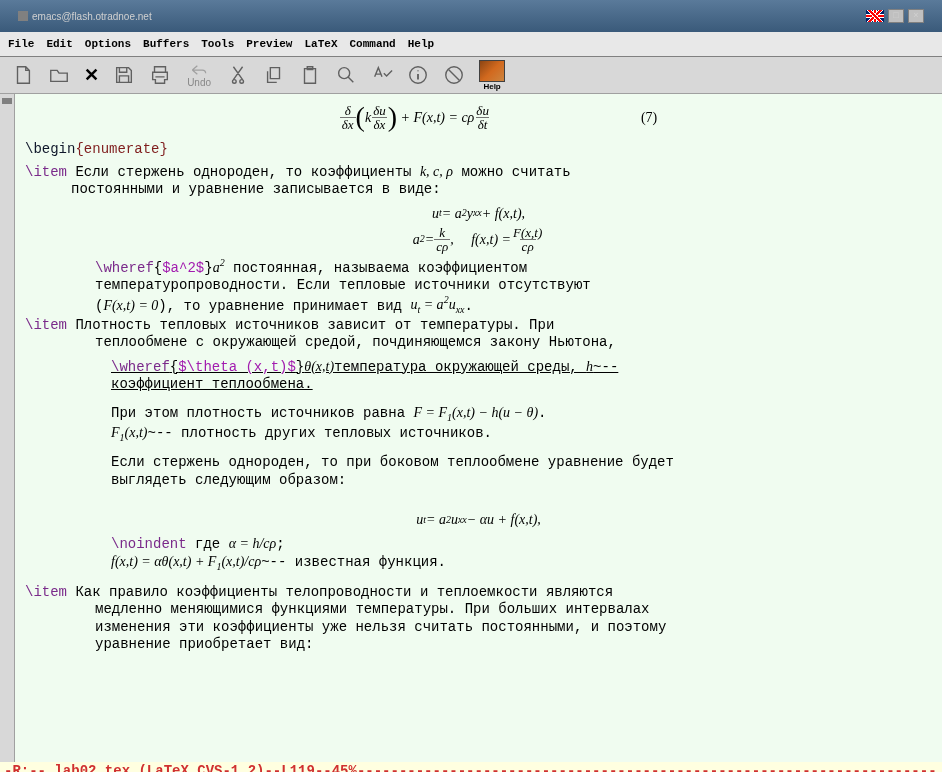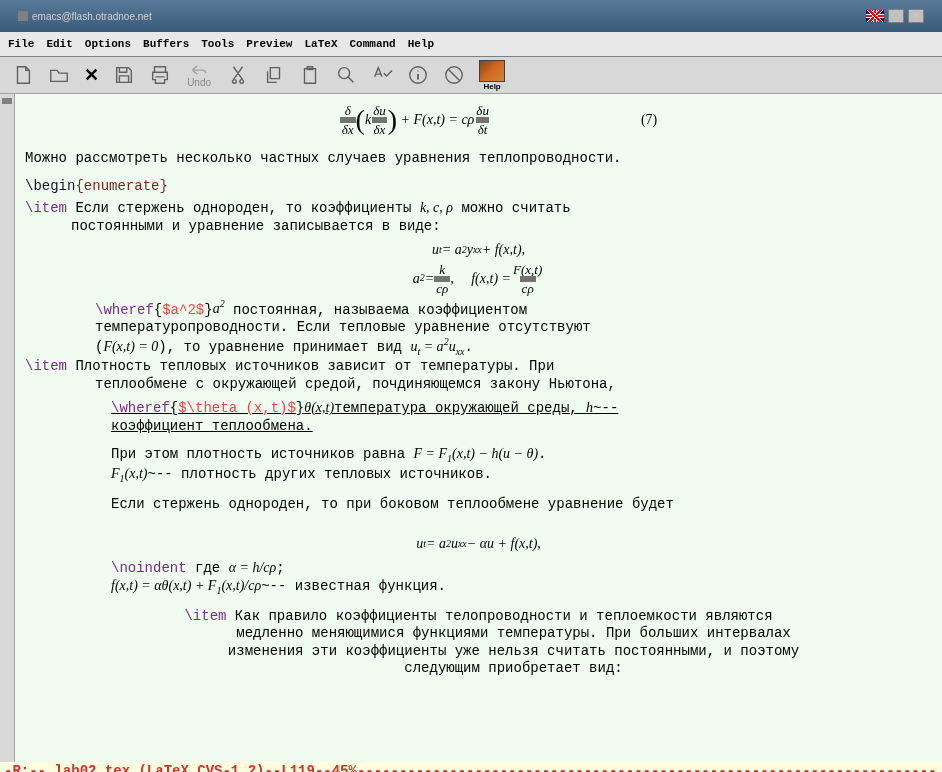"δx" .frac .den { border-top: 6px solid #737373 -> 1px solid #737373 }
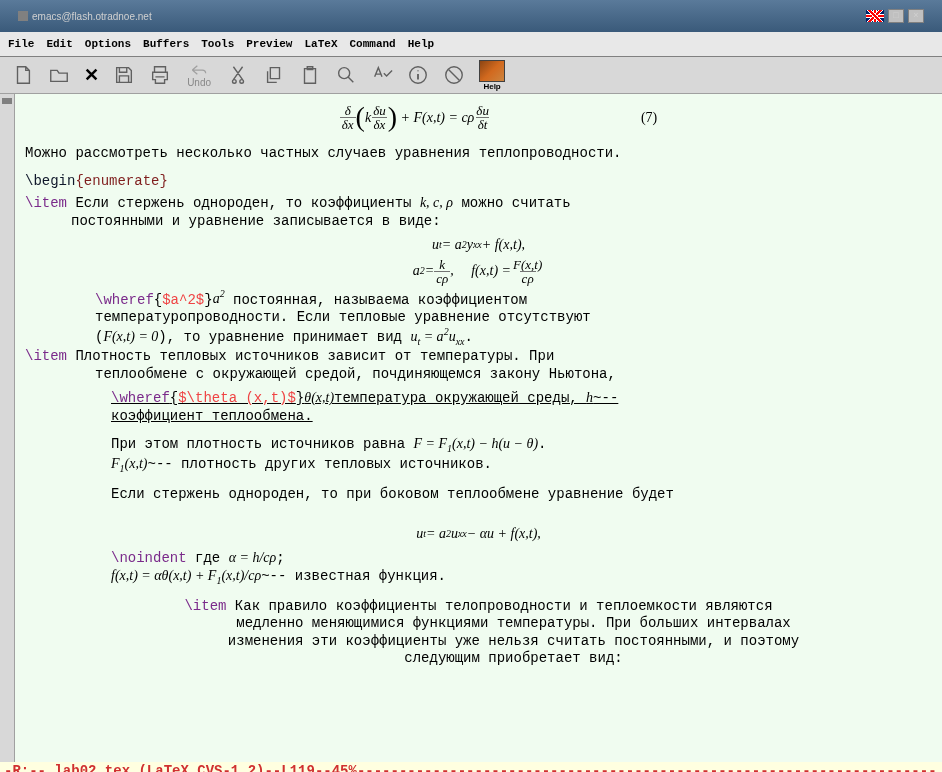"Можно рассмотреть несколько частных" div.para { html: <div>Можно рассмотреть несколько частных случаев уравнения теплопроводности.</div> -> none }
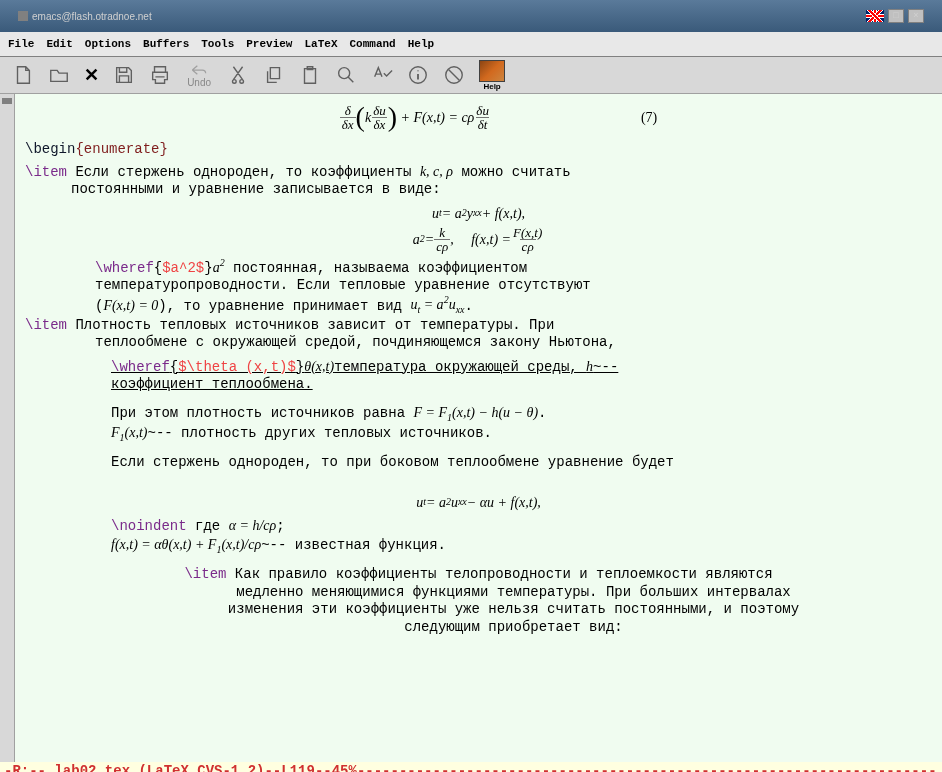"$a^2$" .kw-green { color: #ef4444 -> #a21caf }
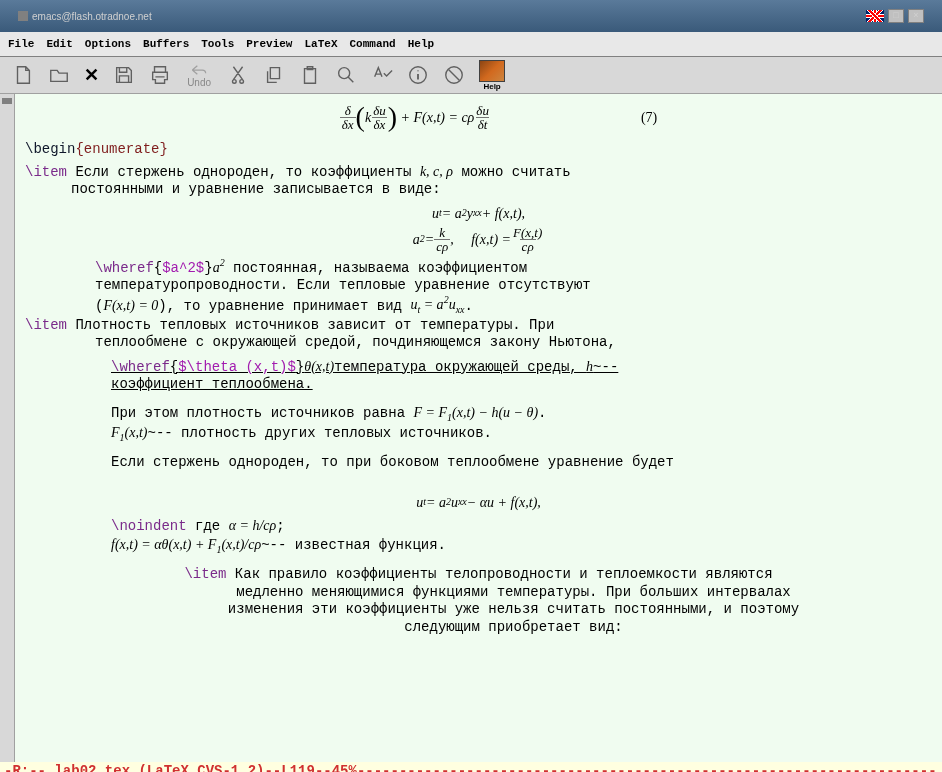"температуропроводности. Если тепловые" span.indent2 { text: уравнение -> источники }
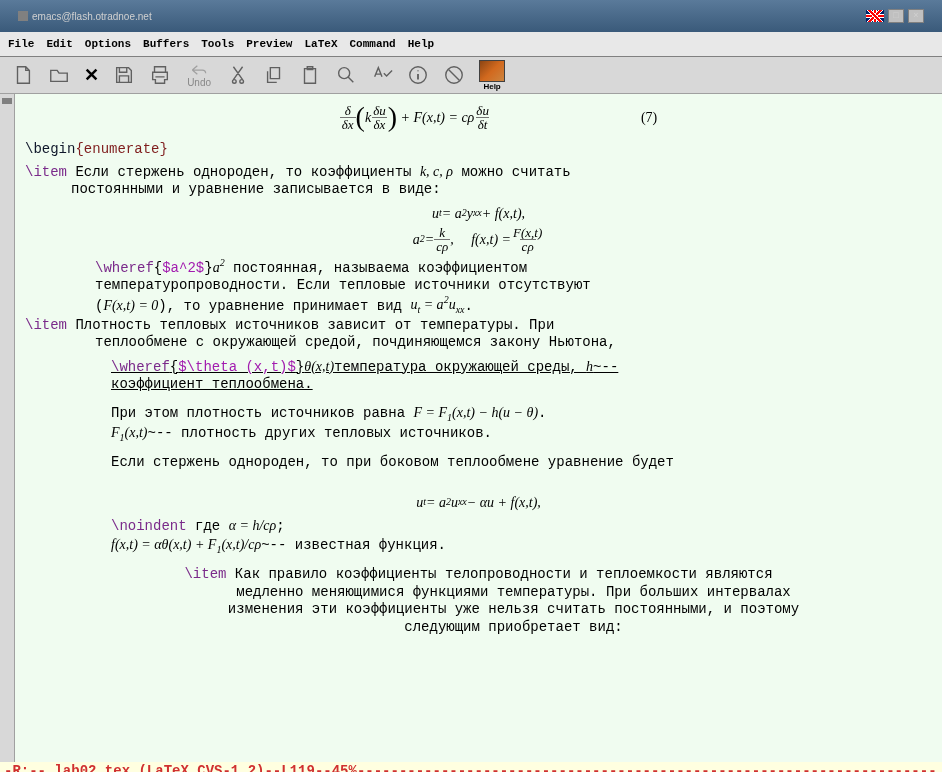"выглядеть следующим образом:" span.indent3 { html: none -> <span>выглядеть следующим образом:</span> }
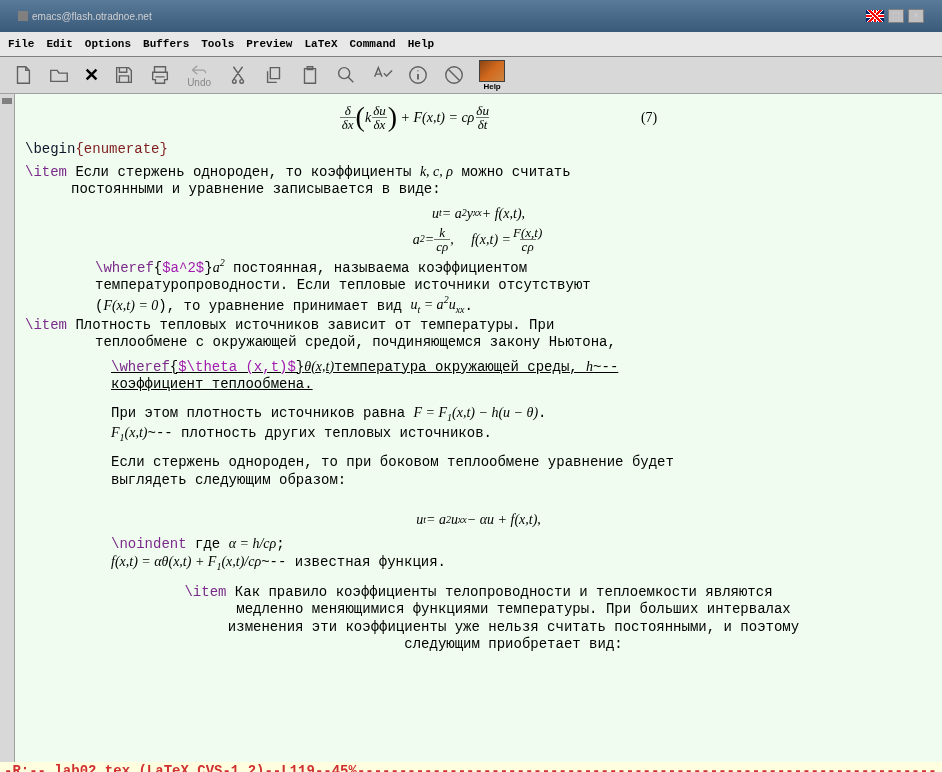"\item Как правило коэффициенты" div { text-align: center -> none }
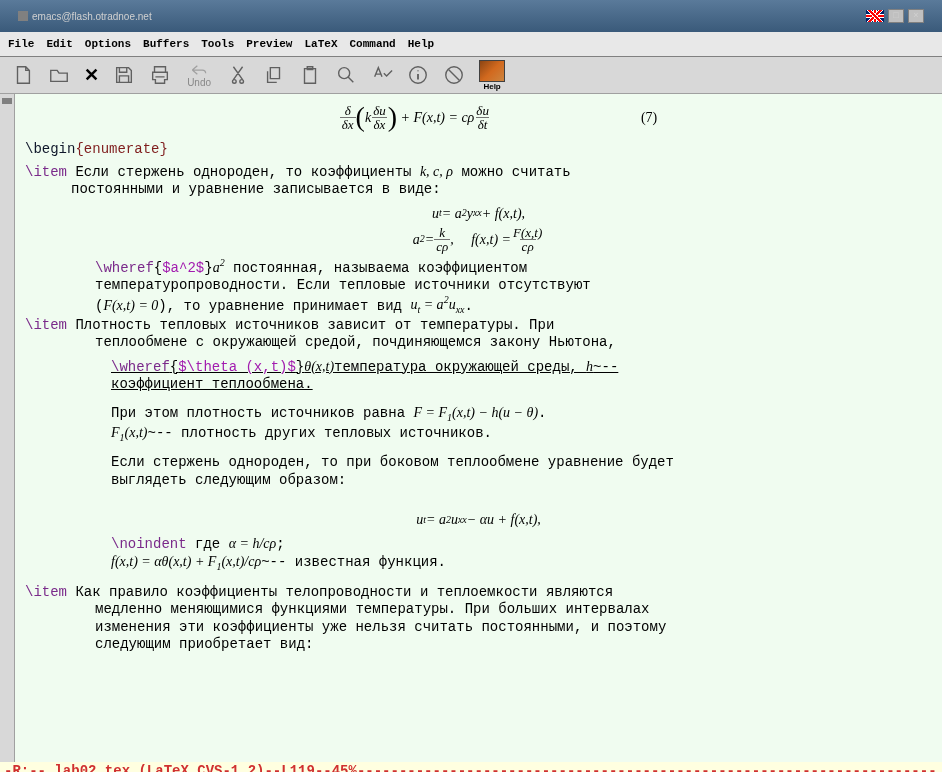"следующим приобретает вид:" span.indent2 { text: следующим -> уравнение }
